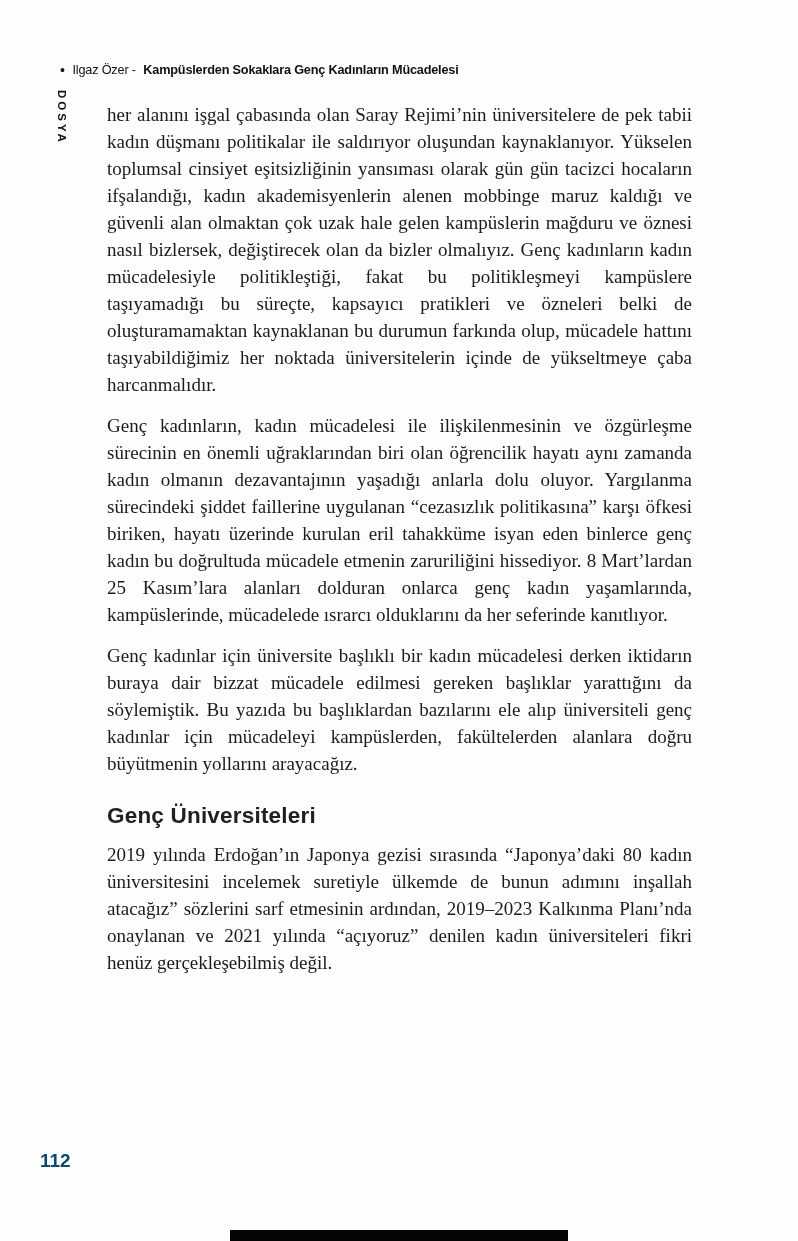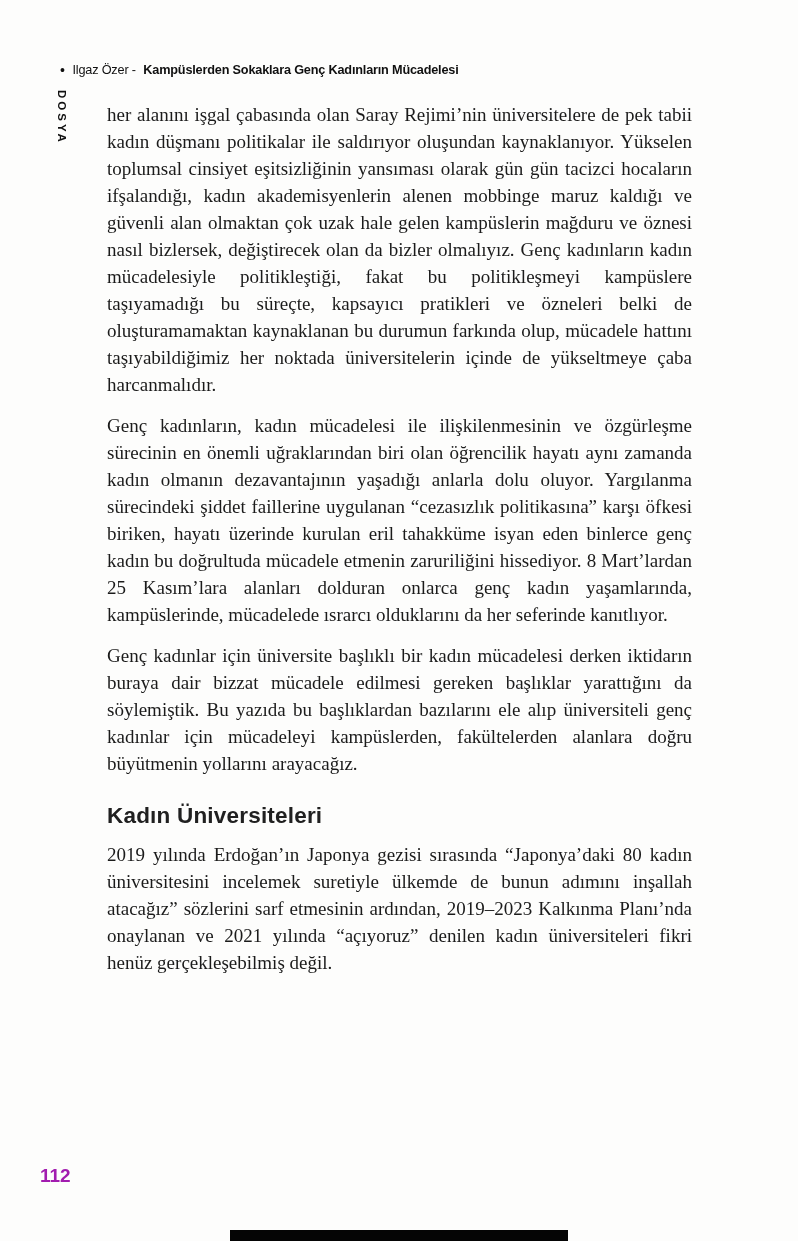"Kadın Üniversiteleri" h2 { text: Kadın -> Genç }
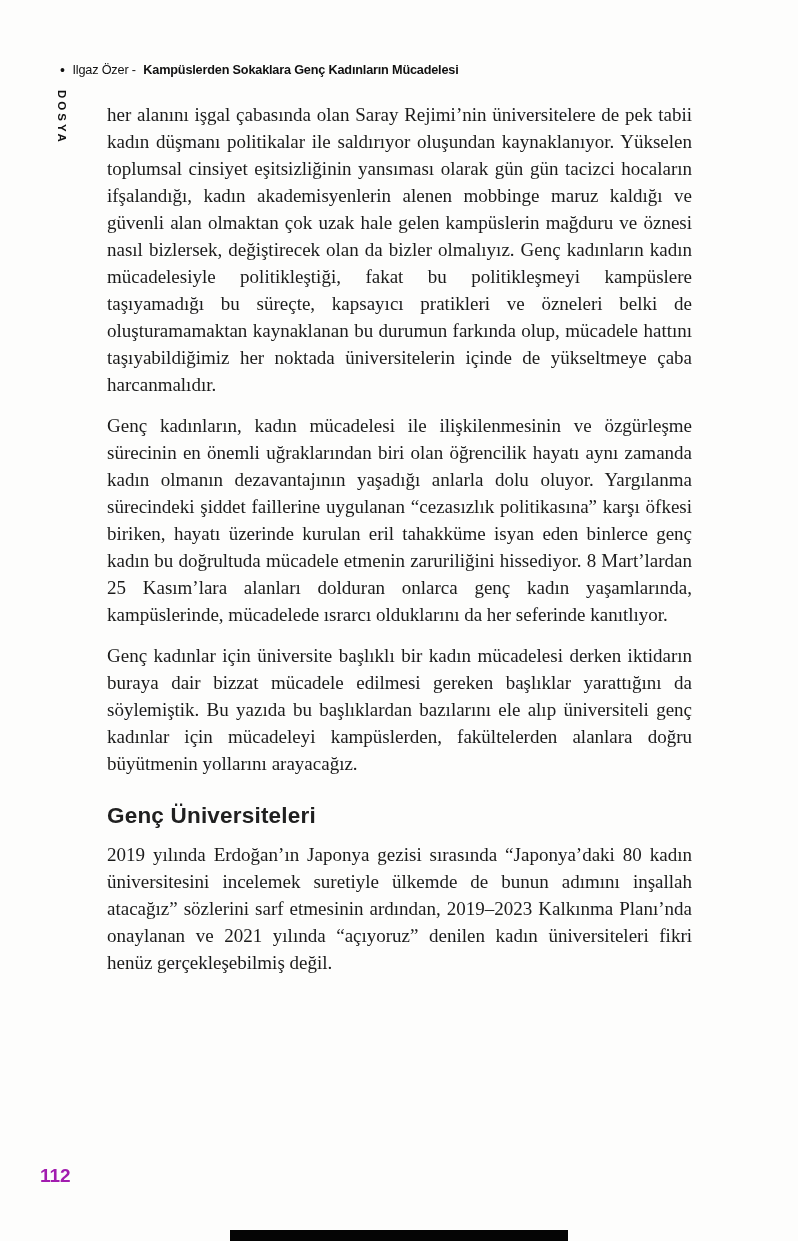"112" .page-number { color: #a21caf -> #0c4a6e; margin-top: 15px -> none }
